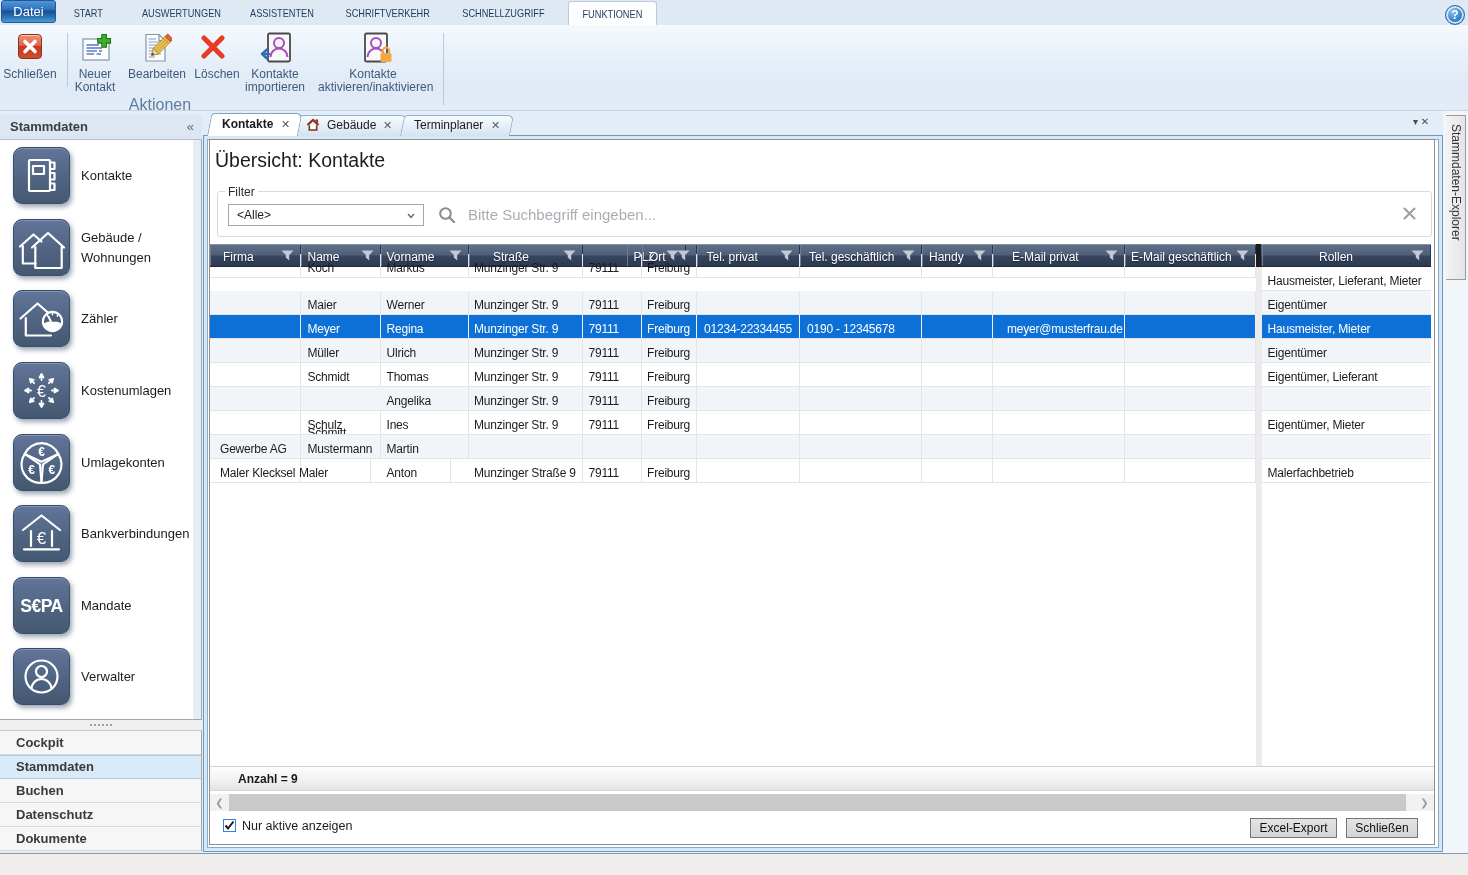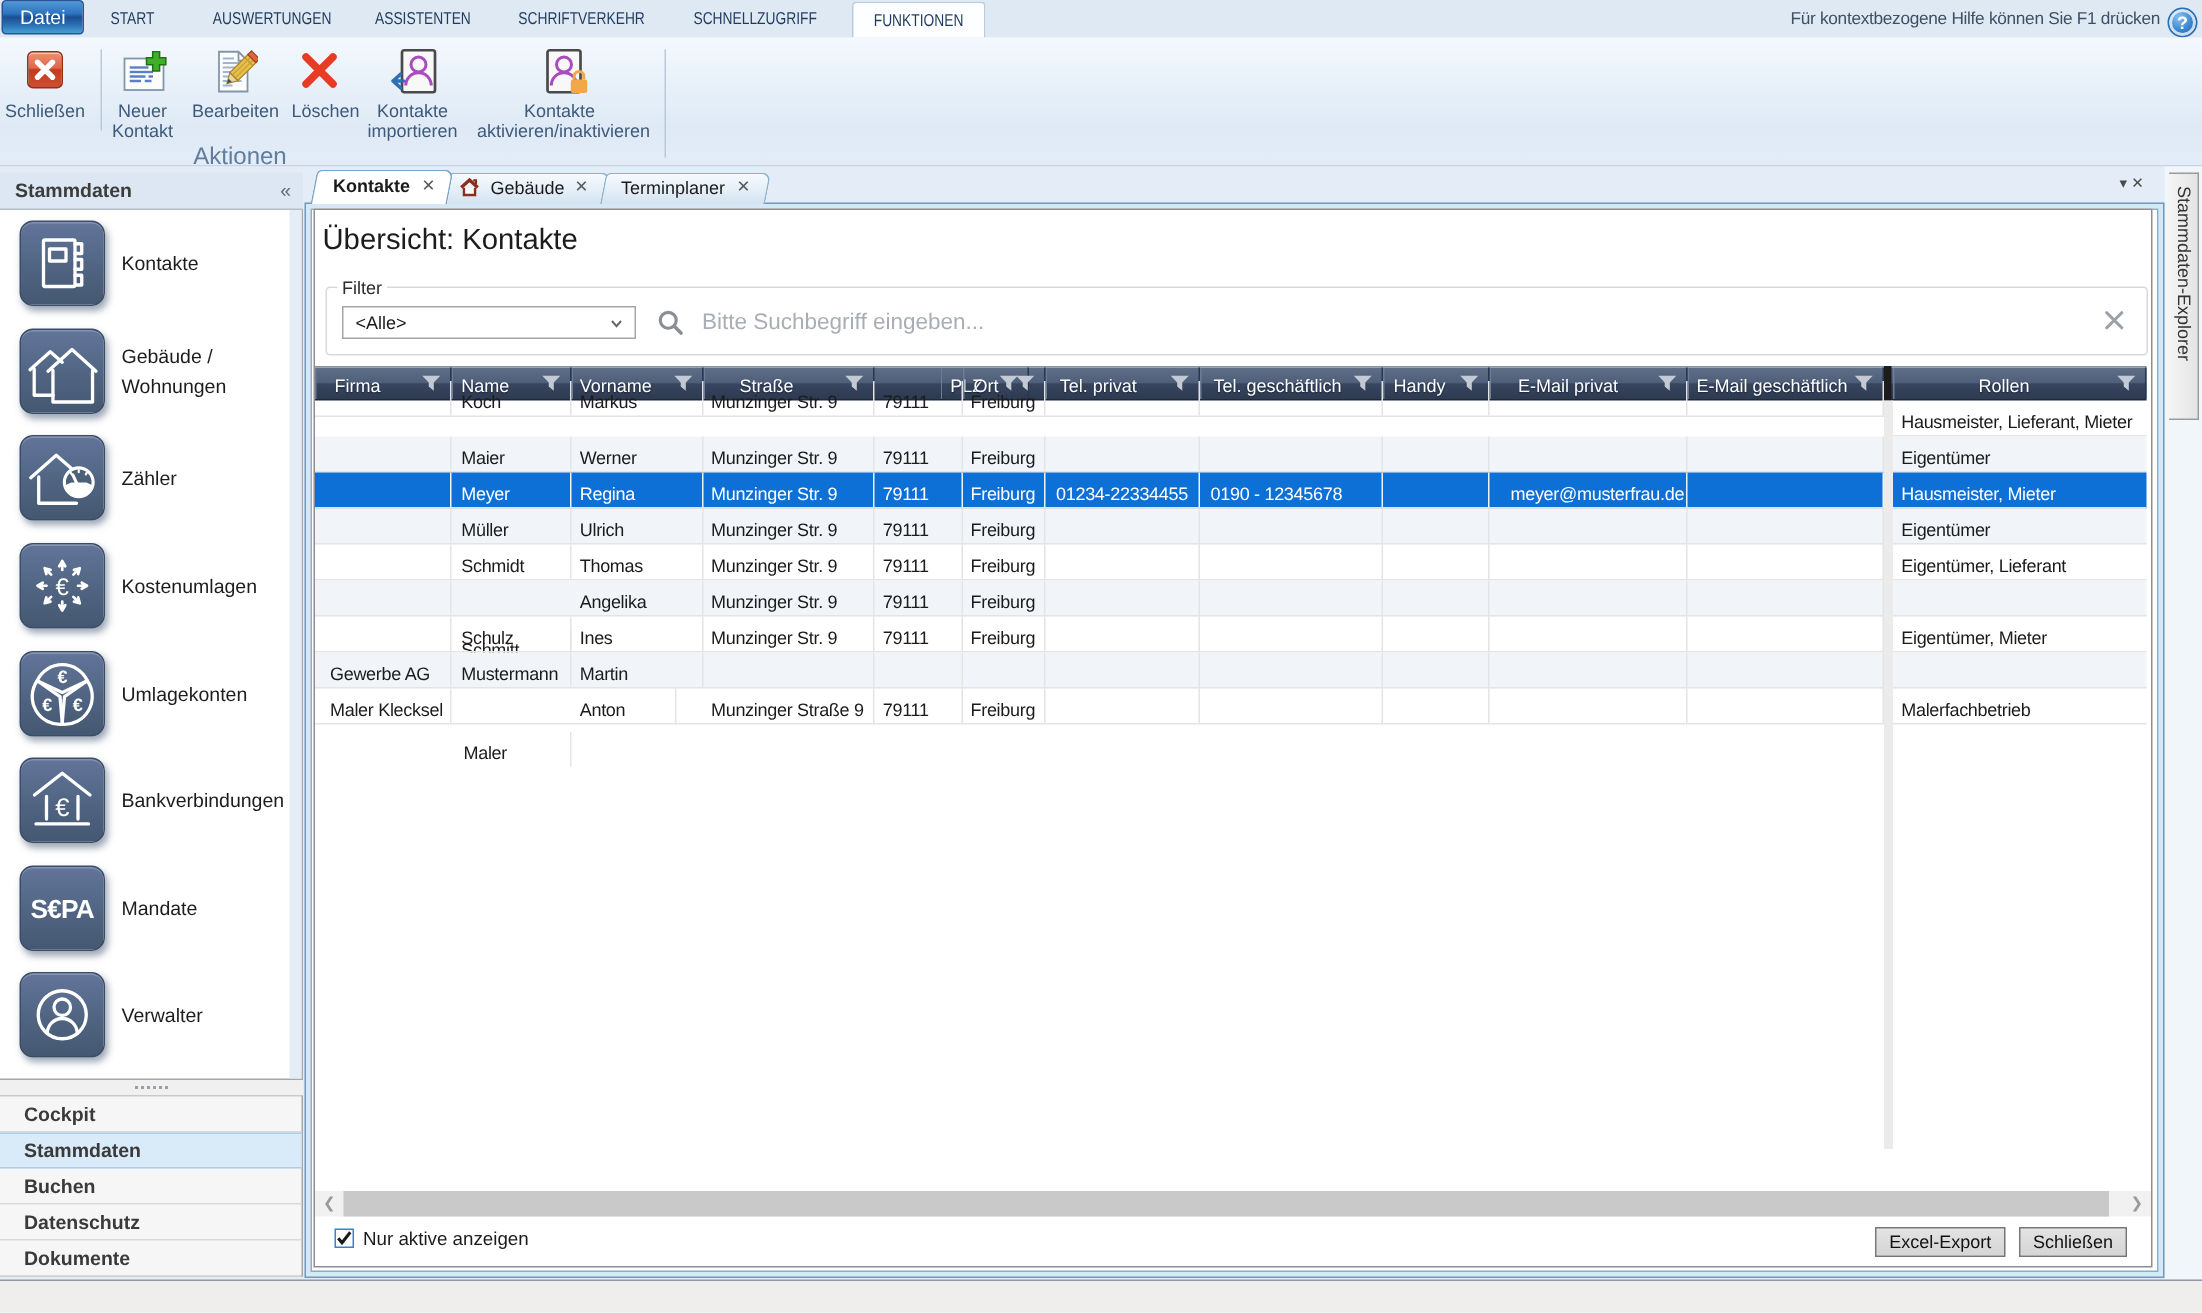"Für kontextbezogene Hilfe können Sie" div.abs { html: <div>Für kontextbezogene Hilfe können Sie F1 drücken</div> -> none }
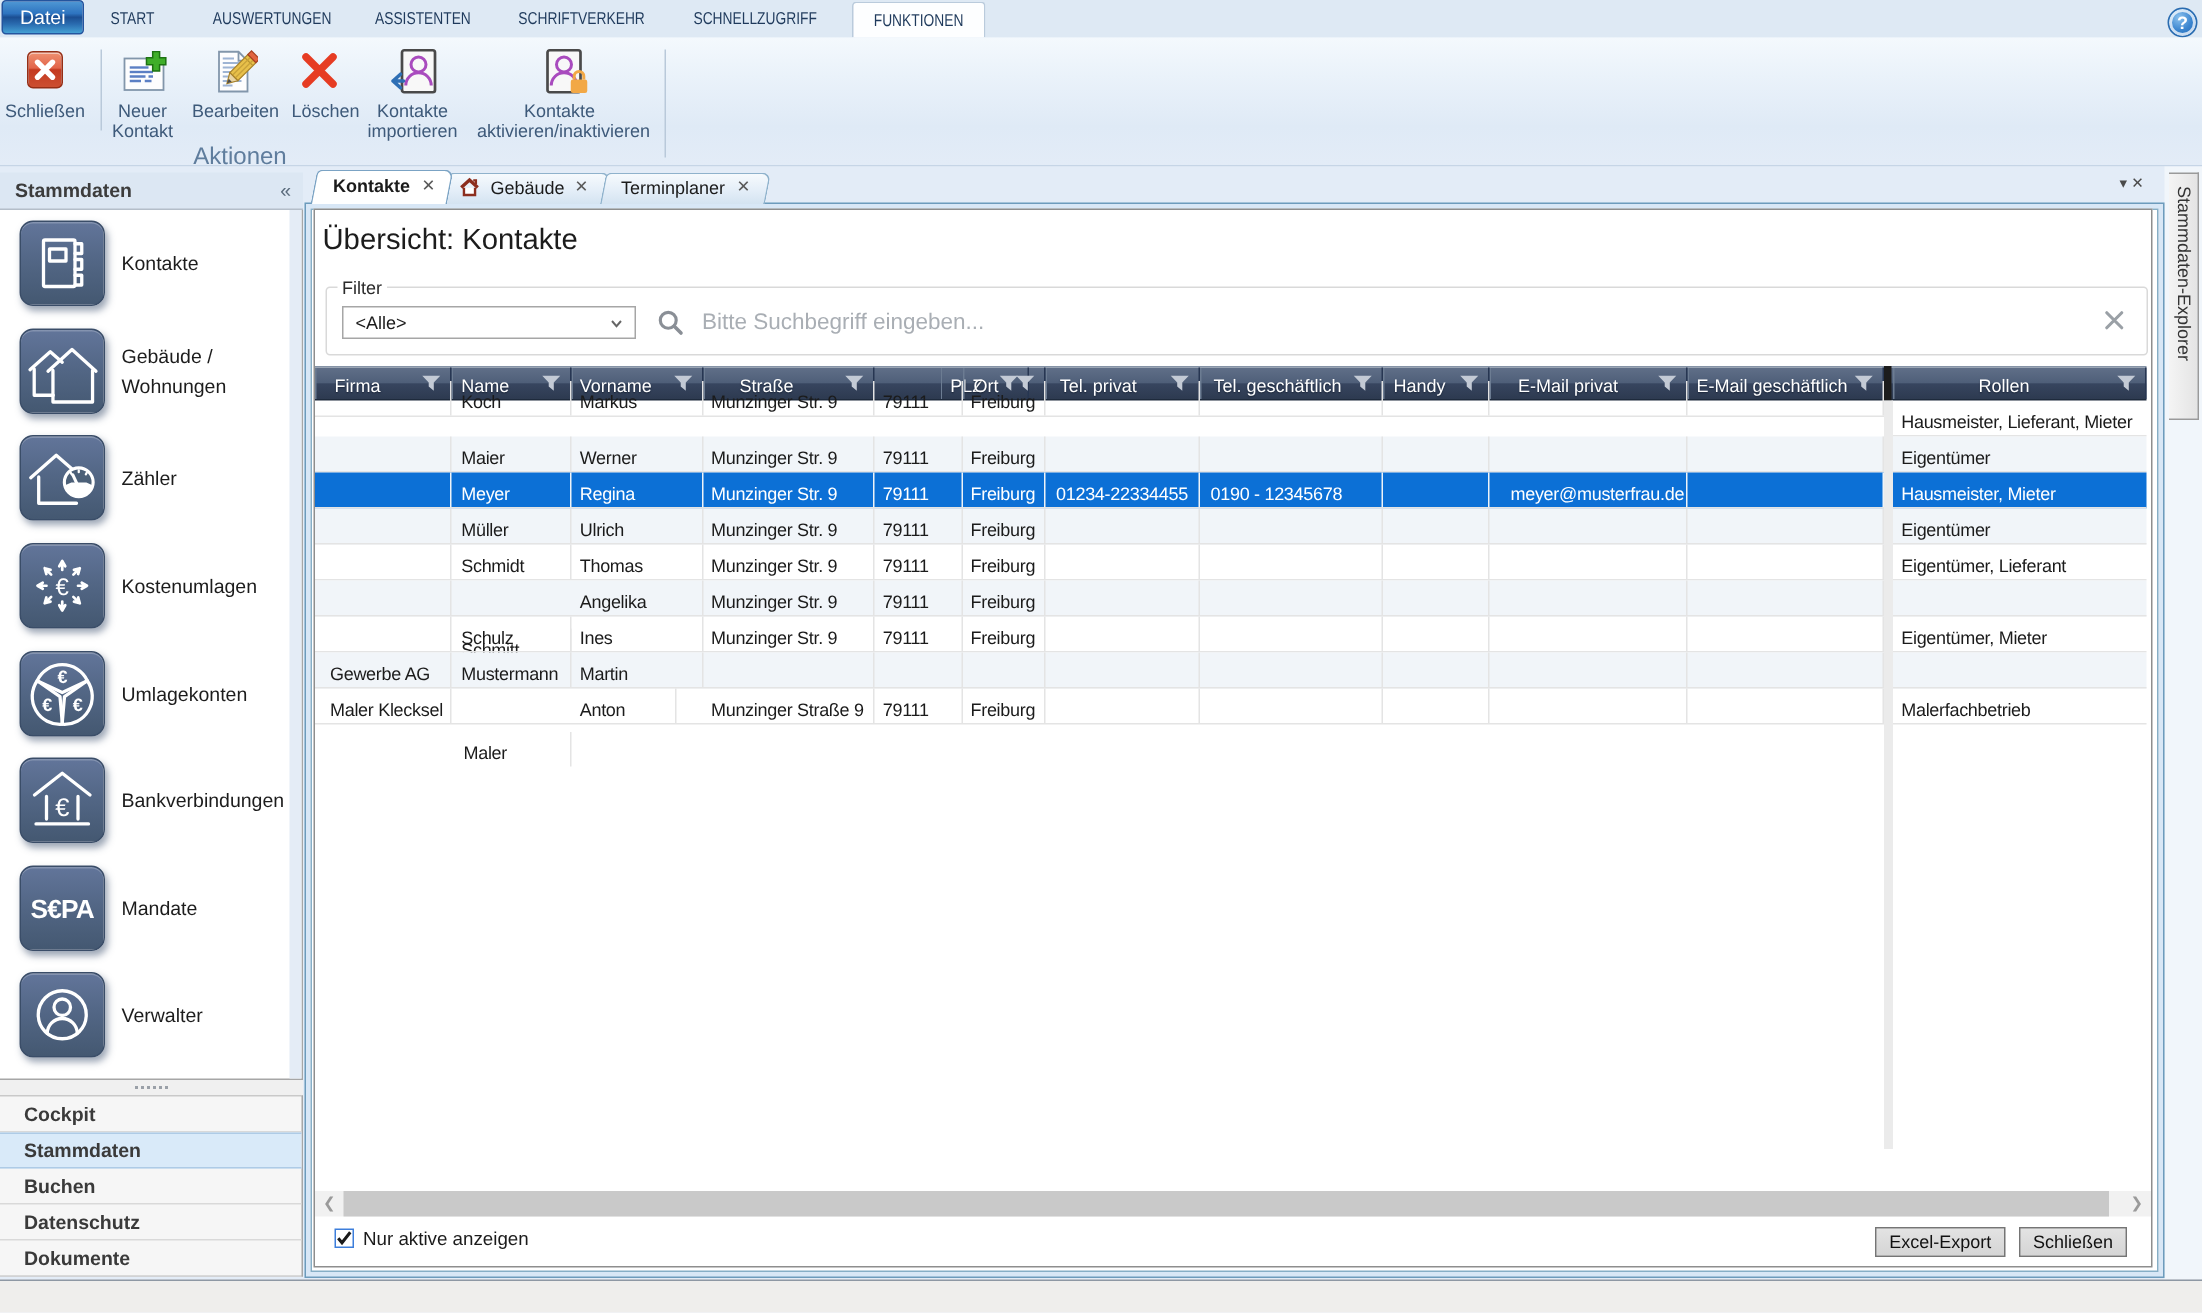"Maler" div.gc { left: 91px -> 81px; margin-top: 29px -> none }
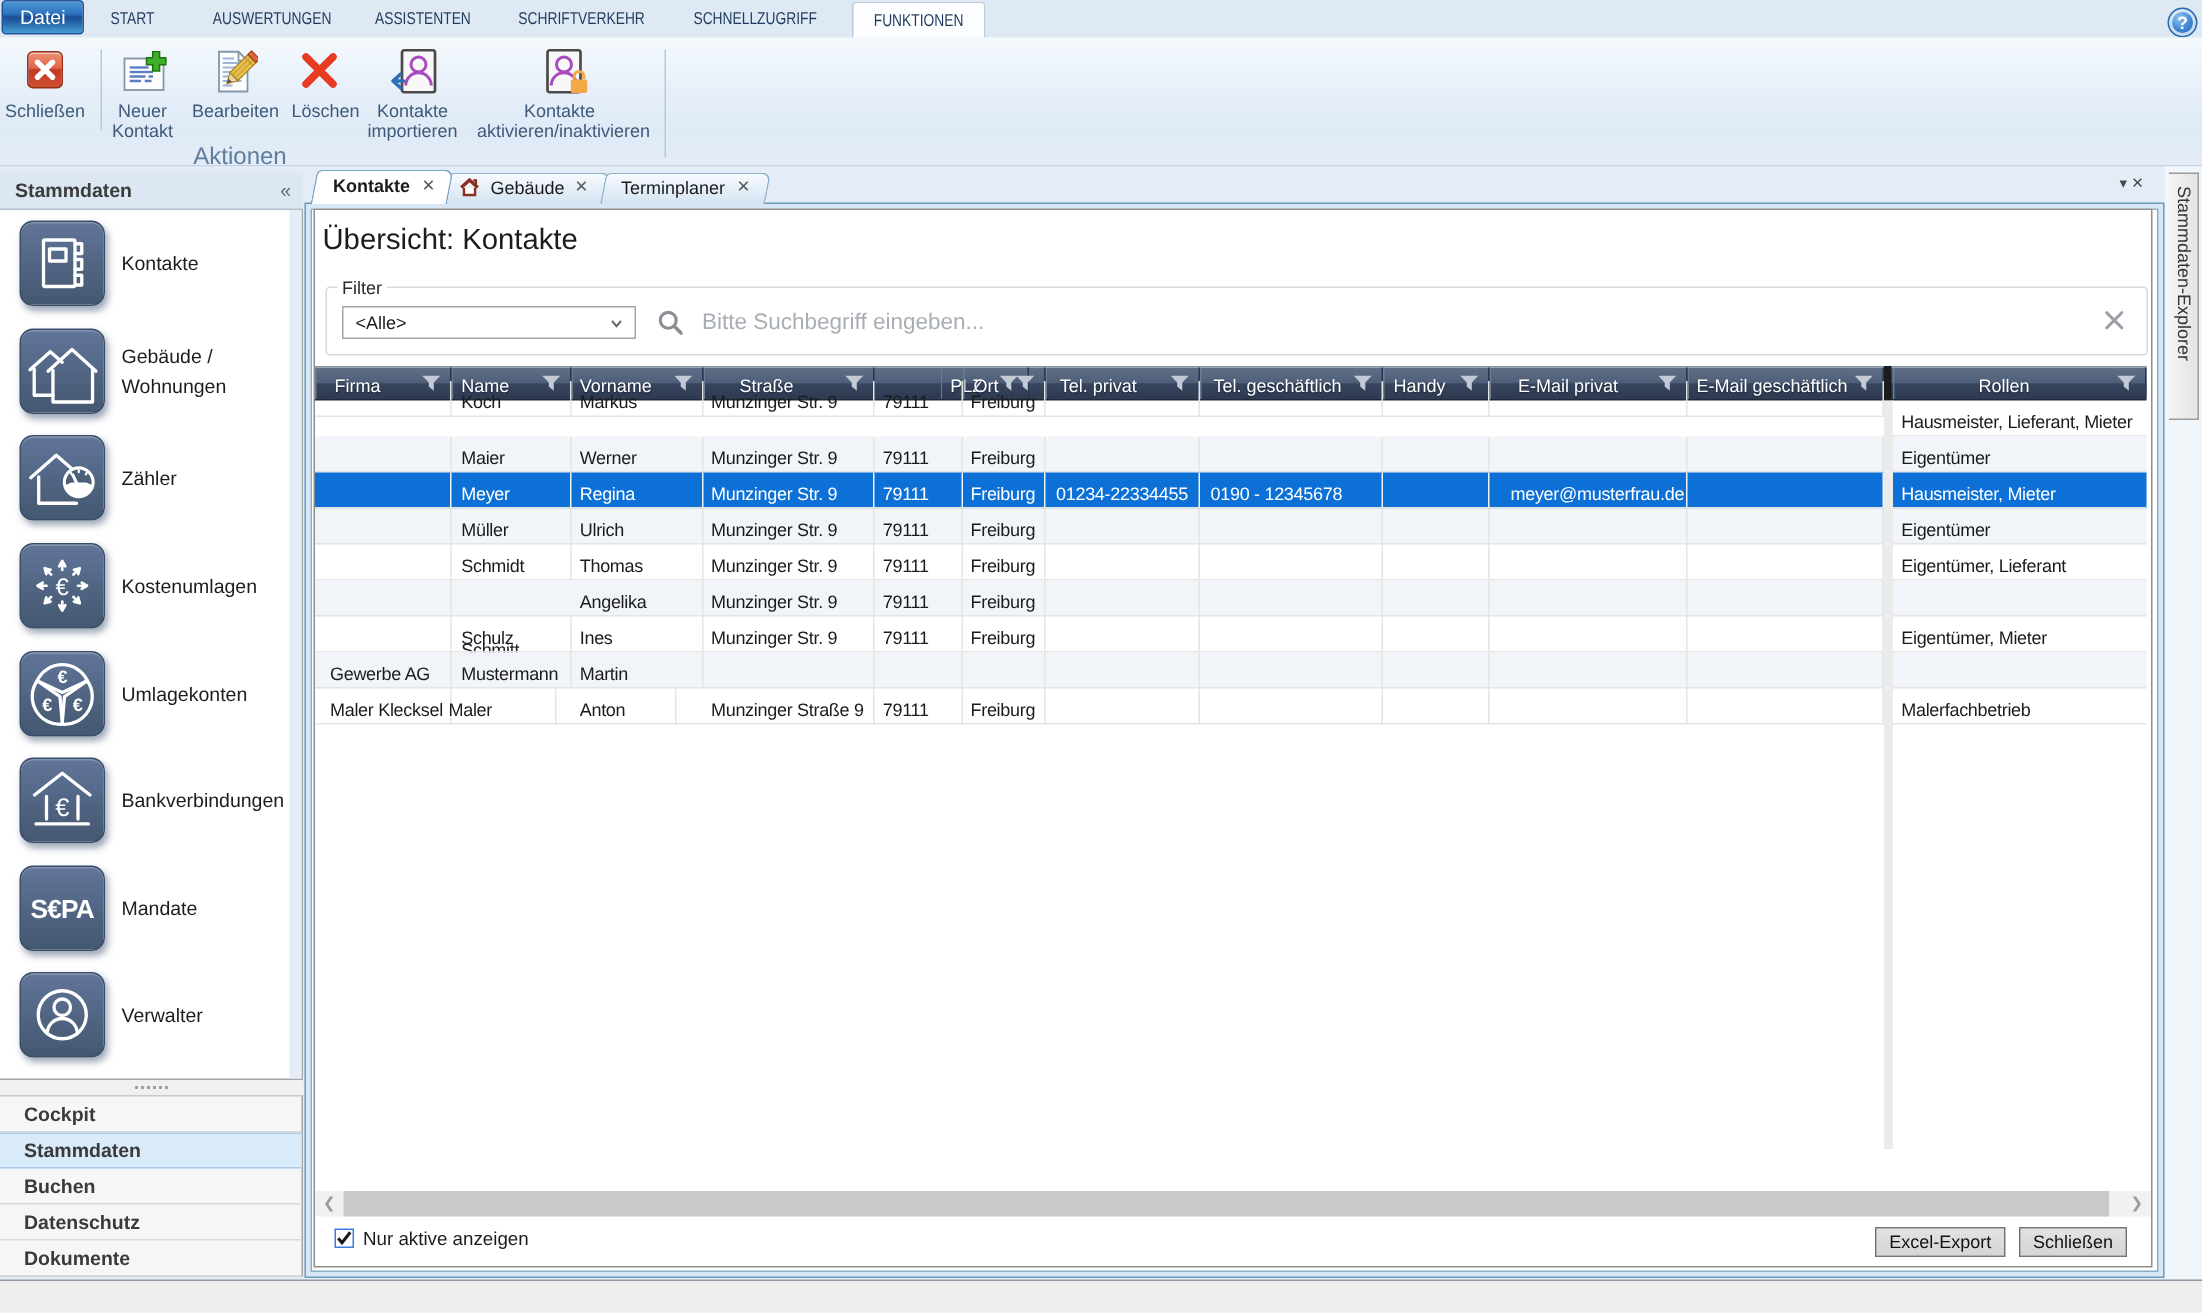"Anzahl = 9" div.abs { html: none -> <div><span>Anzahl = 9</span></div> }
